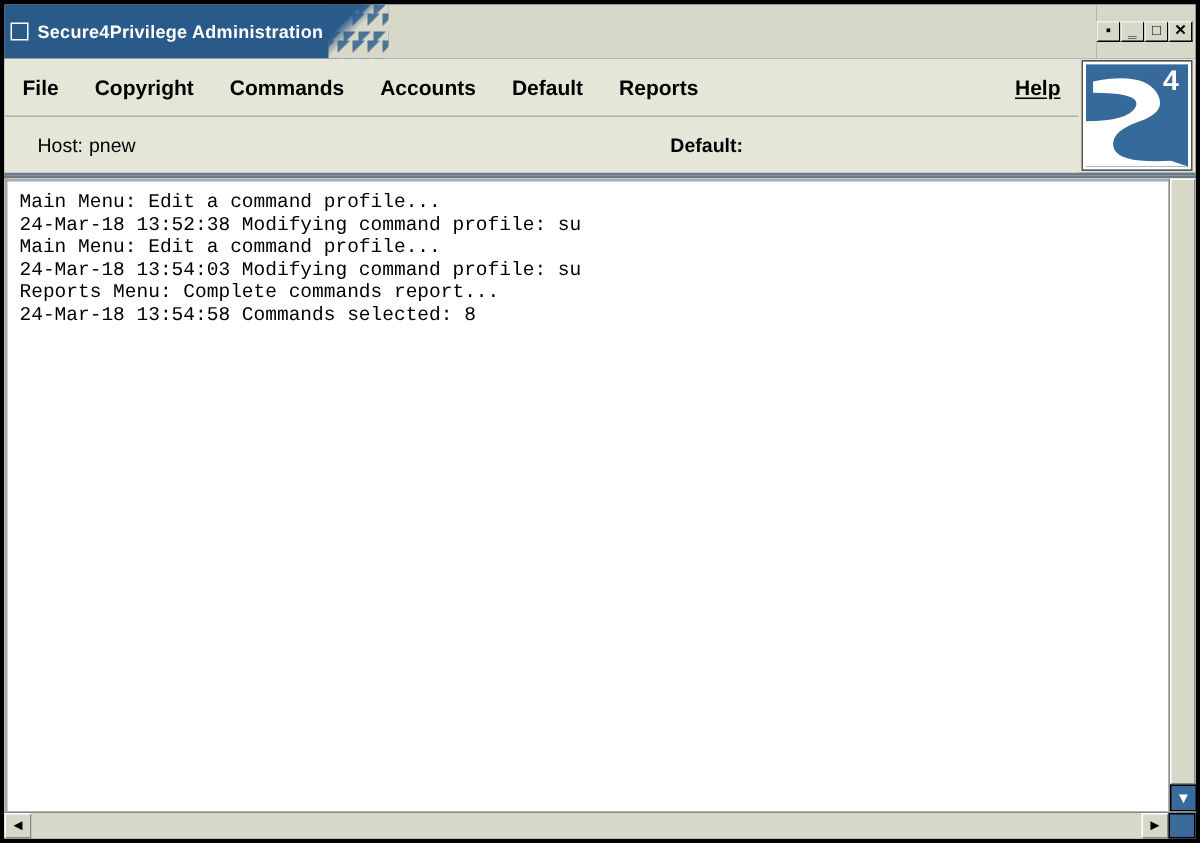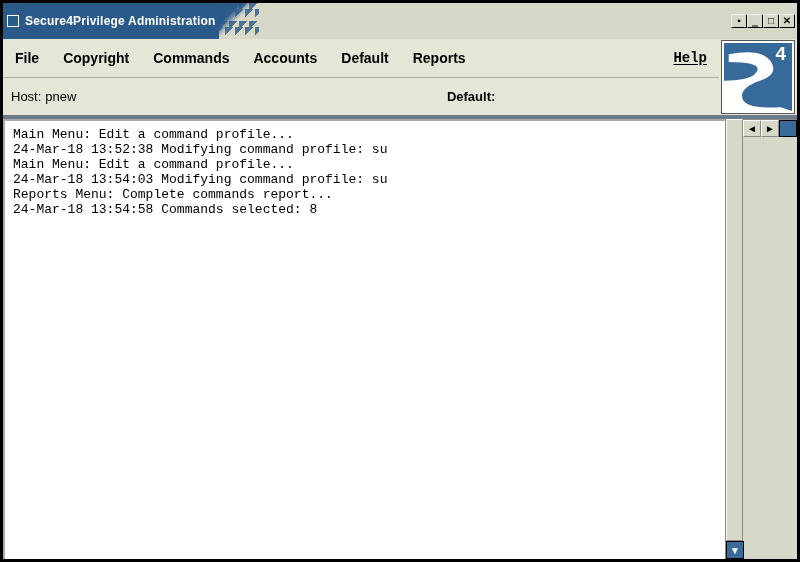"Help" .menubar .help { font-family: Liberation Mono, monospace -> none }
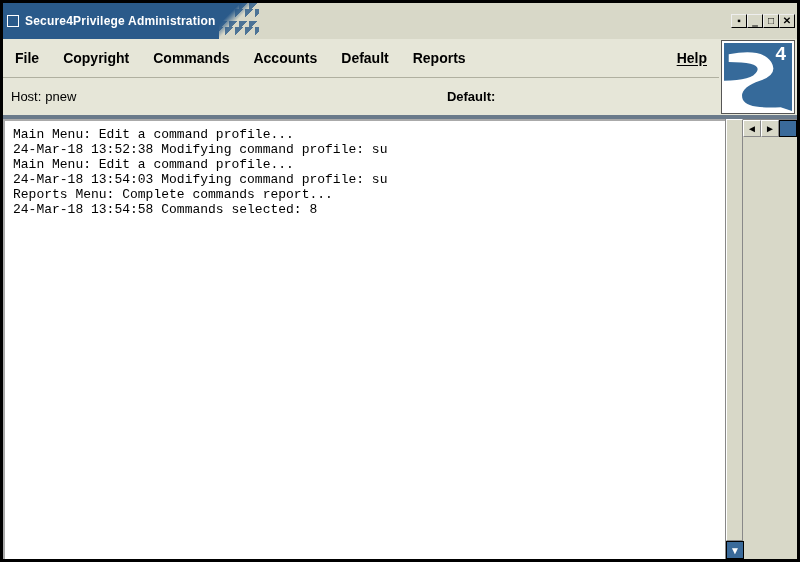"Host:" .statusbar .host-box { margin-left: none -> 14px }
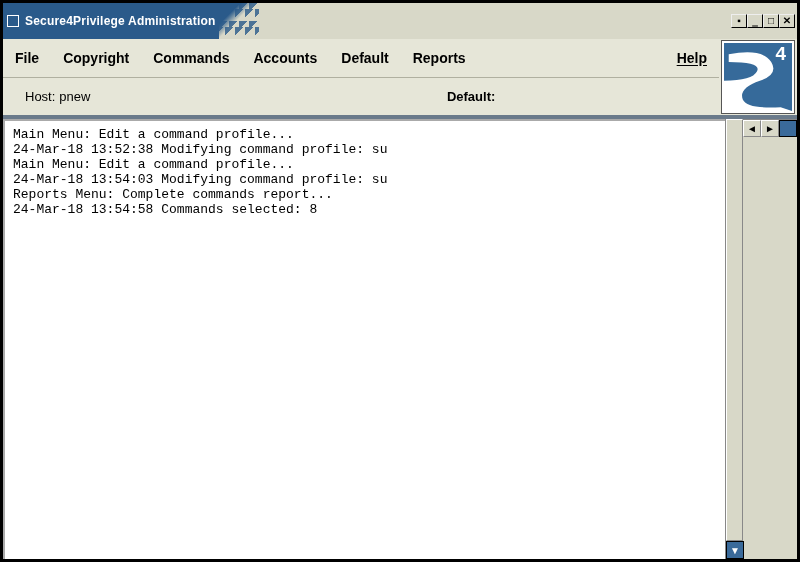"Main Menu: Edit a command" .content-frame { flex-direction: row -> column }
